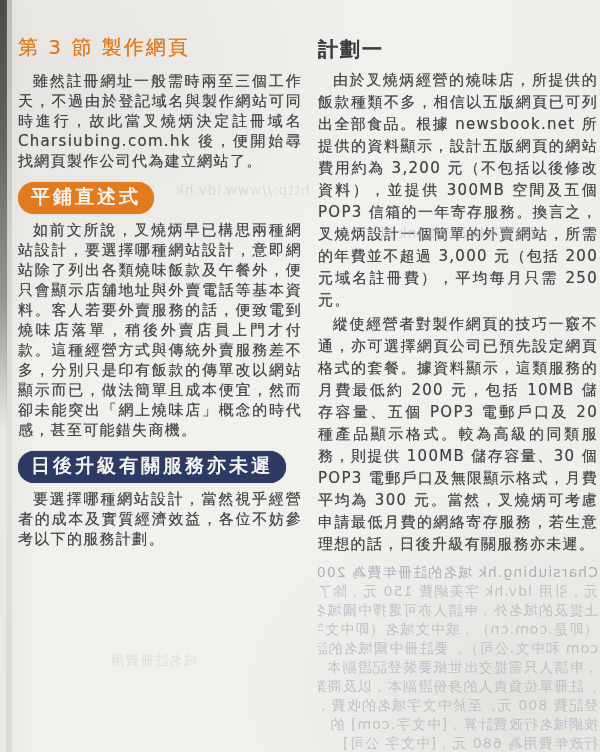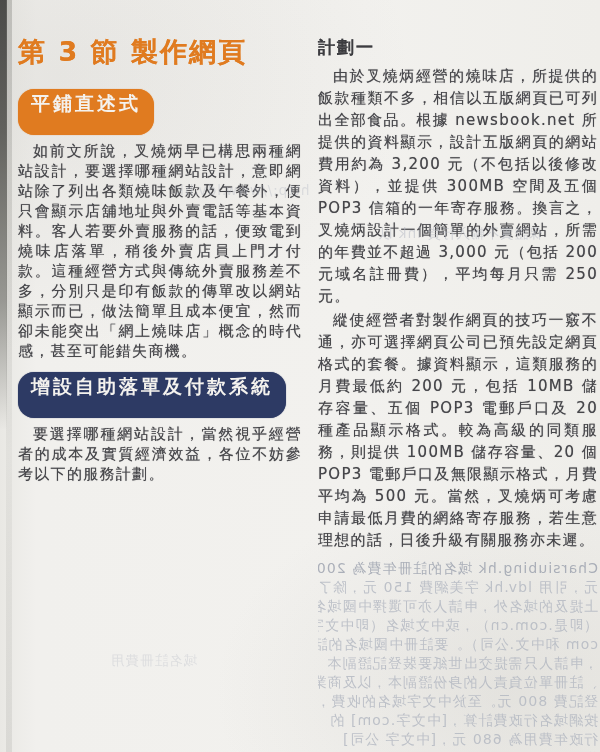"第 3 節 製作網頁" .page-title { font-size: 27px -> 20px; font-weight: bold -> normal }
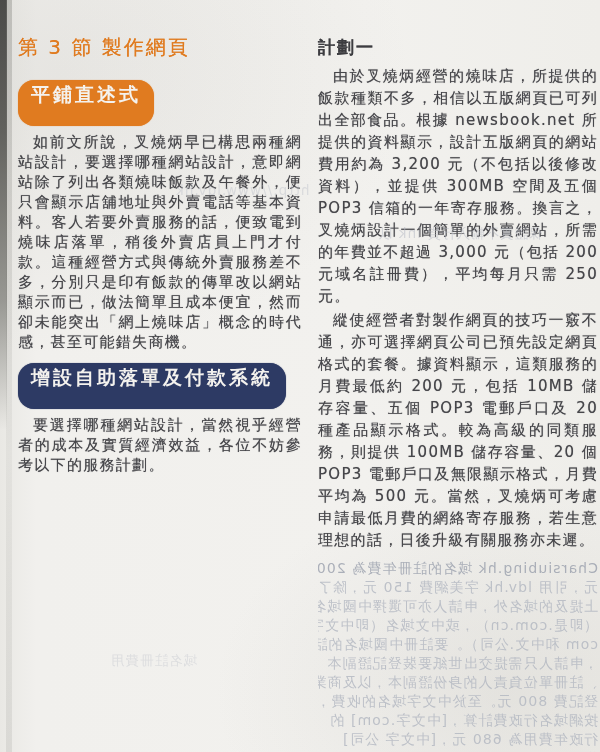"計劃一" .plan-heading { font-size: 17px -> 20px }
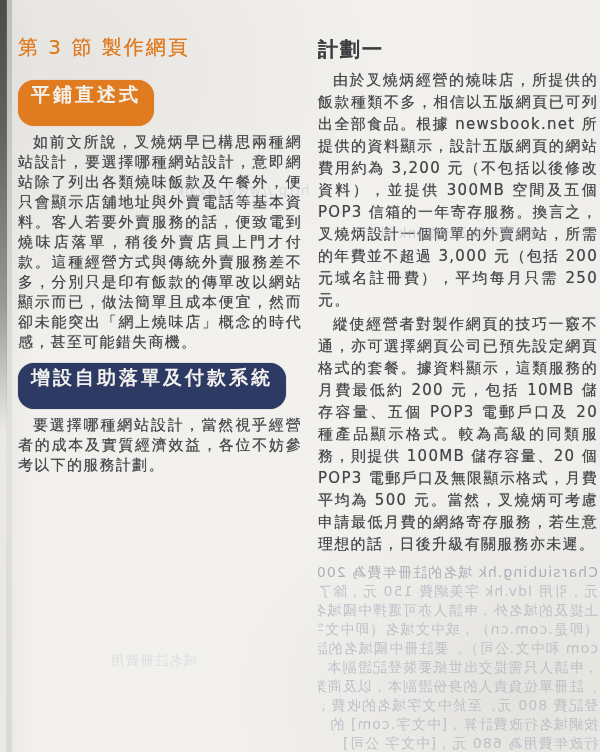"雖然註冊網址一般需時兩至三個工作天，不過由於登記域名與製作網站可同時進行，故此當" p.body-text { html: none -> <p>雖然註冊網址一般需時兩至三個工作天，不過由於登記域名與製作網站可同時進行，故此當叉燒炳決定註冊域名 Charsiubing.com.hk 後，便開始尋找網頁製作公司代為建立網站了。</p> }
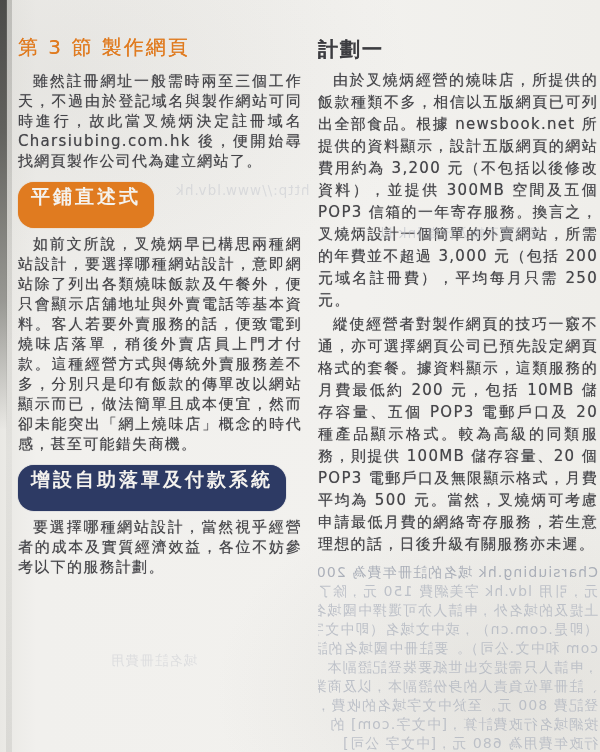"平鋪直述式" .badge { padding: 2px 13px 18px 13px -> 2px 13px 4px 13px }
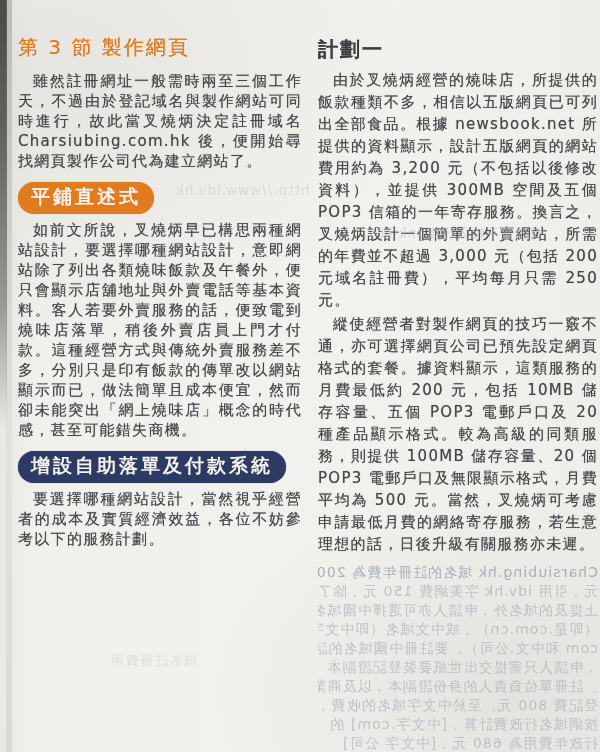"縱使經營者對製作網頁的技巧一竅不通，亦可選擇網頁公司已預先設定網頁格式的套餐。據" p.body-text { text: 20 個 POP3 電郵戶口及無限顯示格式，月費平均為 500 -> 30 個 POP3 電郵戶口及無限顯示格式，月費平均為 300 }
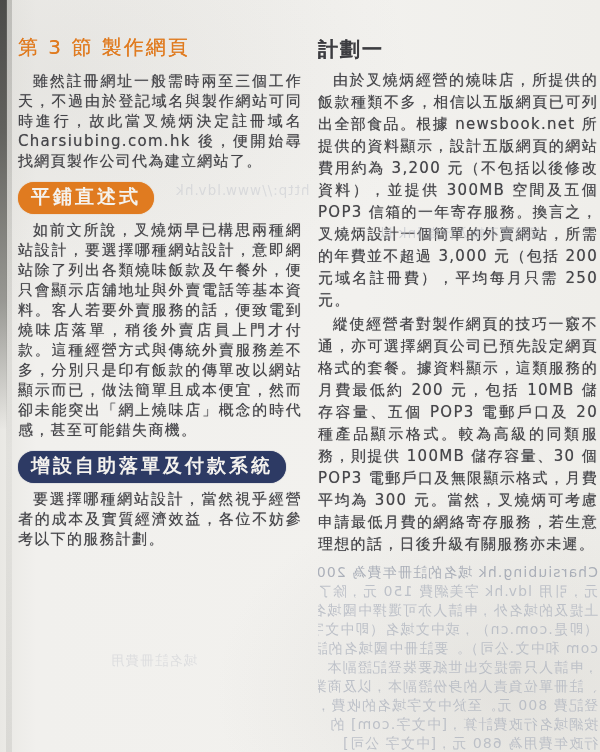"增設自助落單及付款系統" span.badge { text: 增設自助落單及付款系統 -> 日後升級有關服務亦未遲 }
